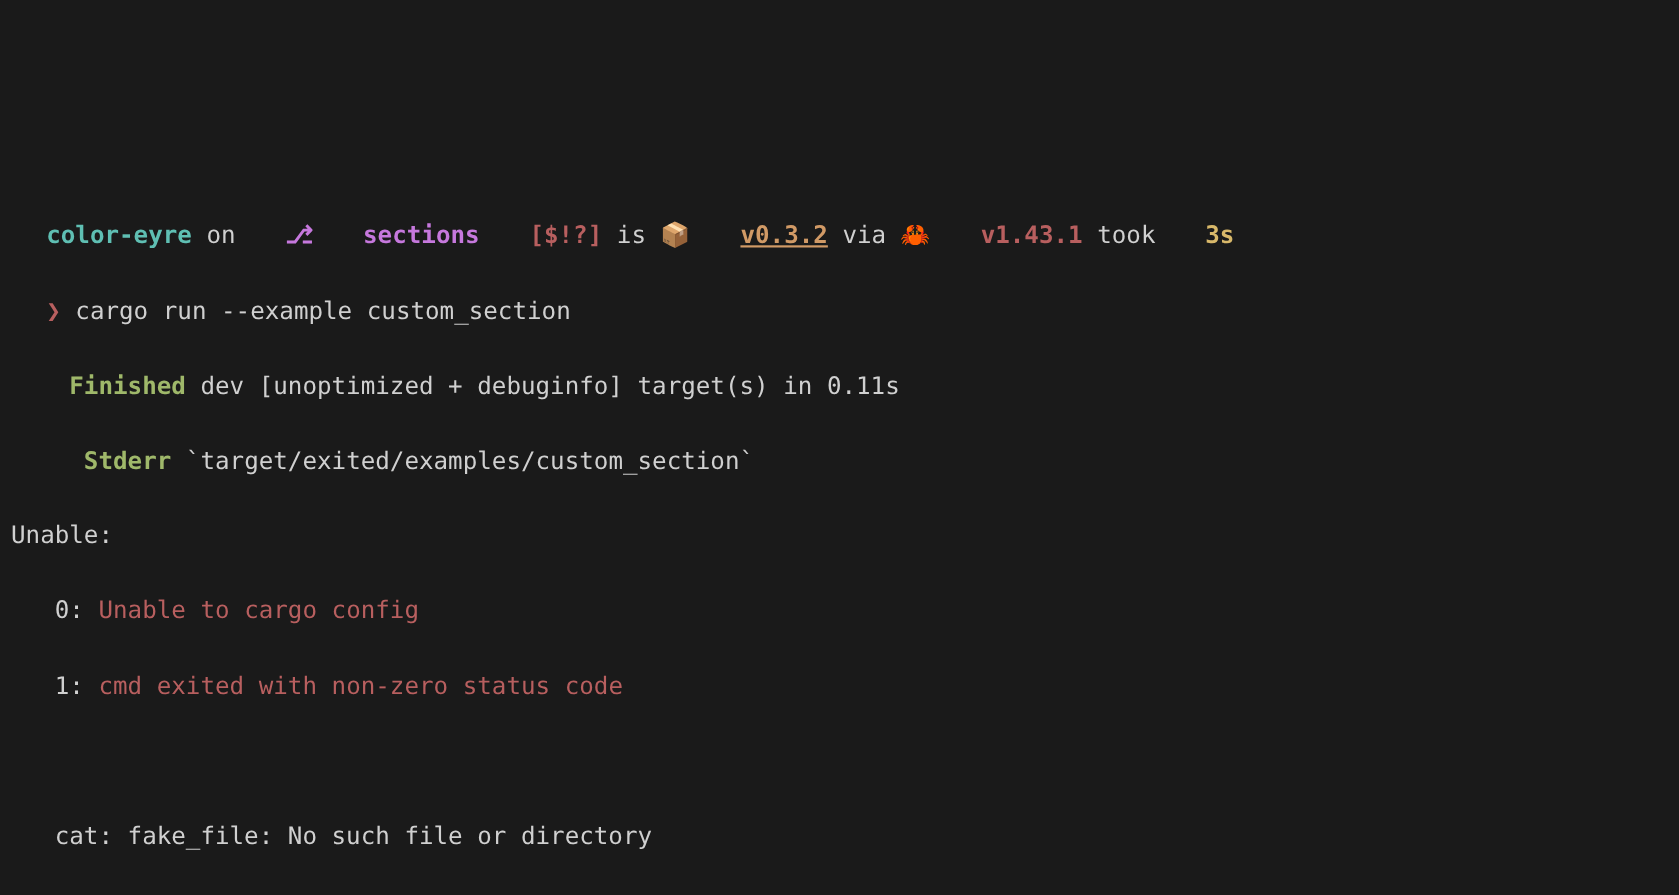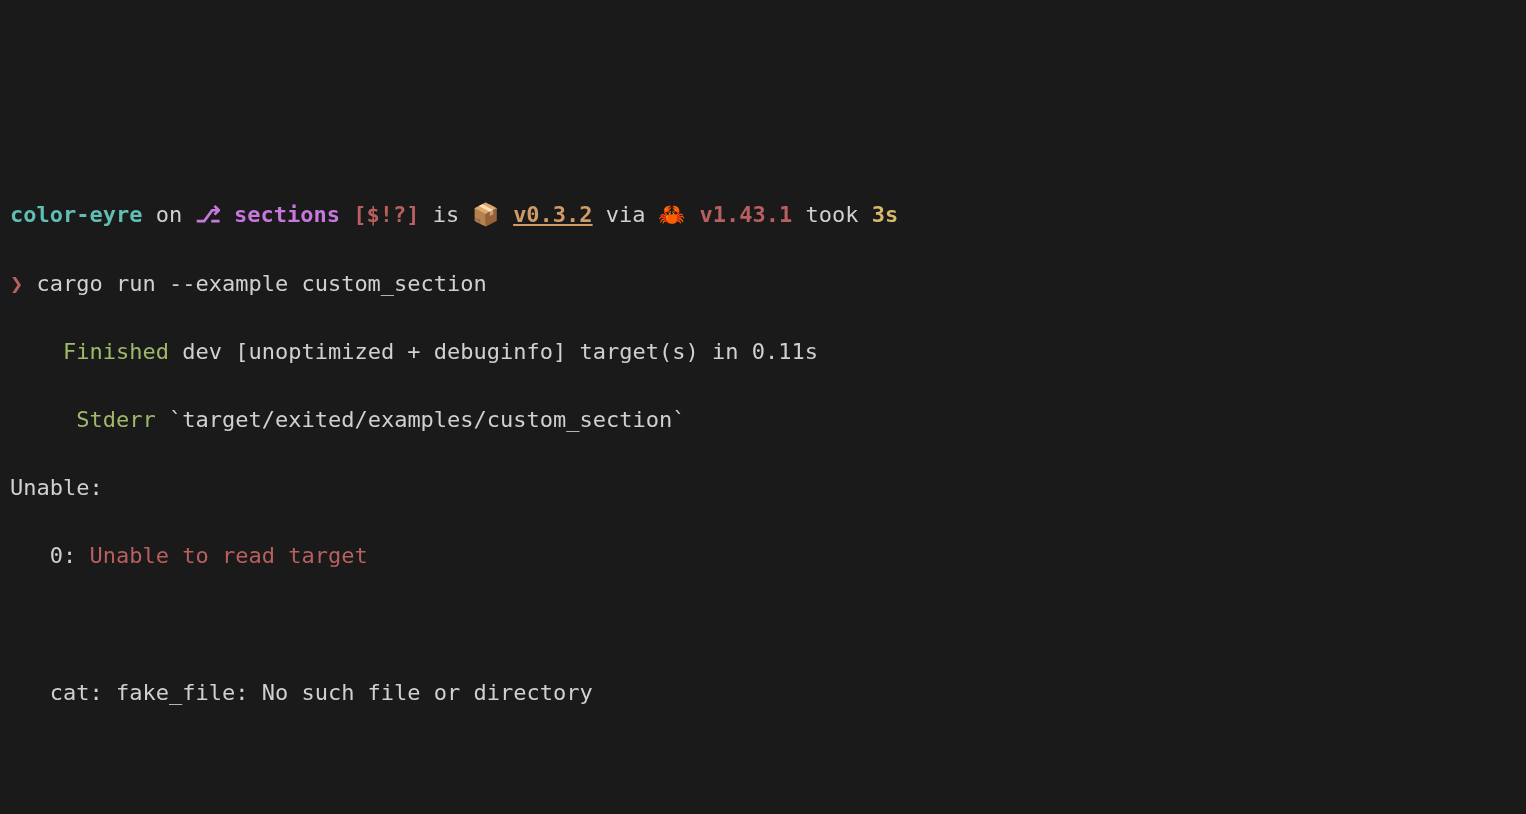"color-eyre" .bold { margin-left: none -> 32px }
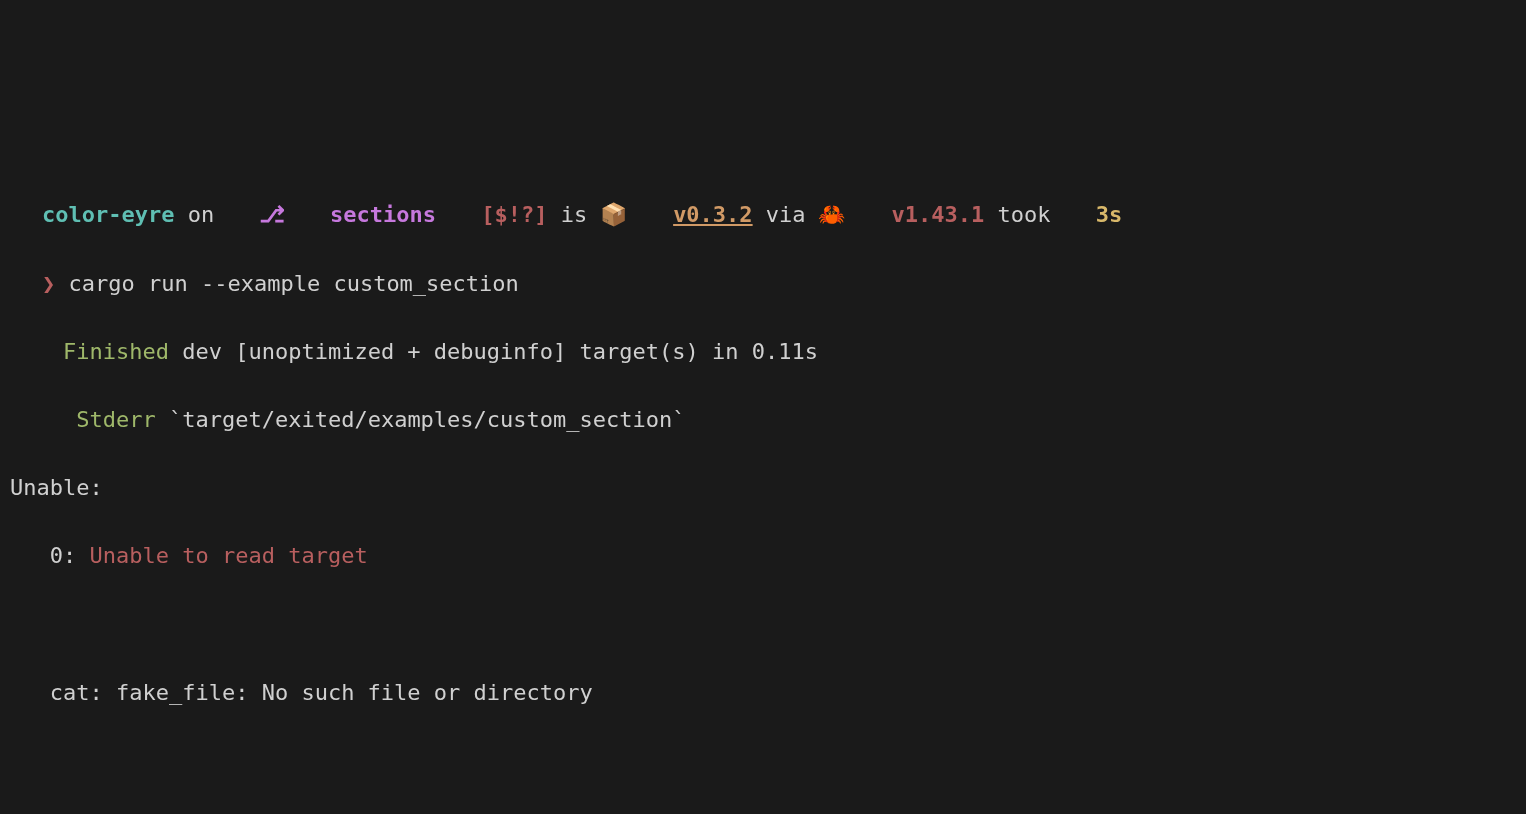"Finished" .green { font-weight: normal -> bold }
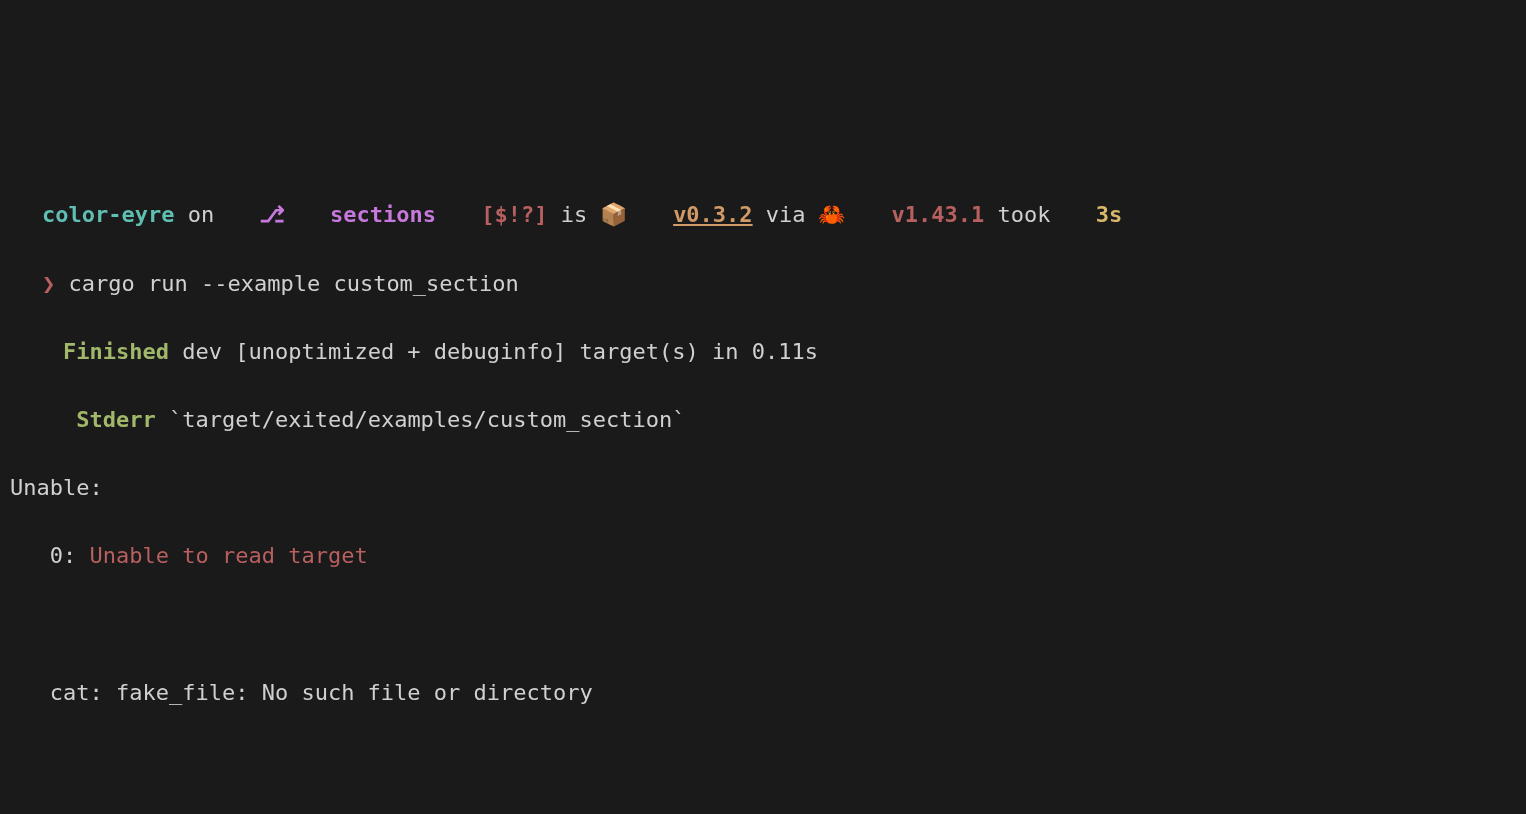"Unable to read target" span.red { text: read target -> cargo config }
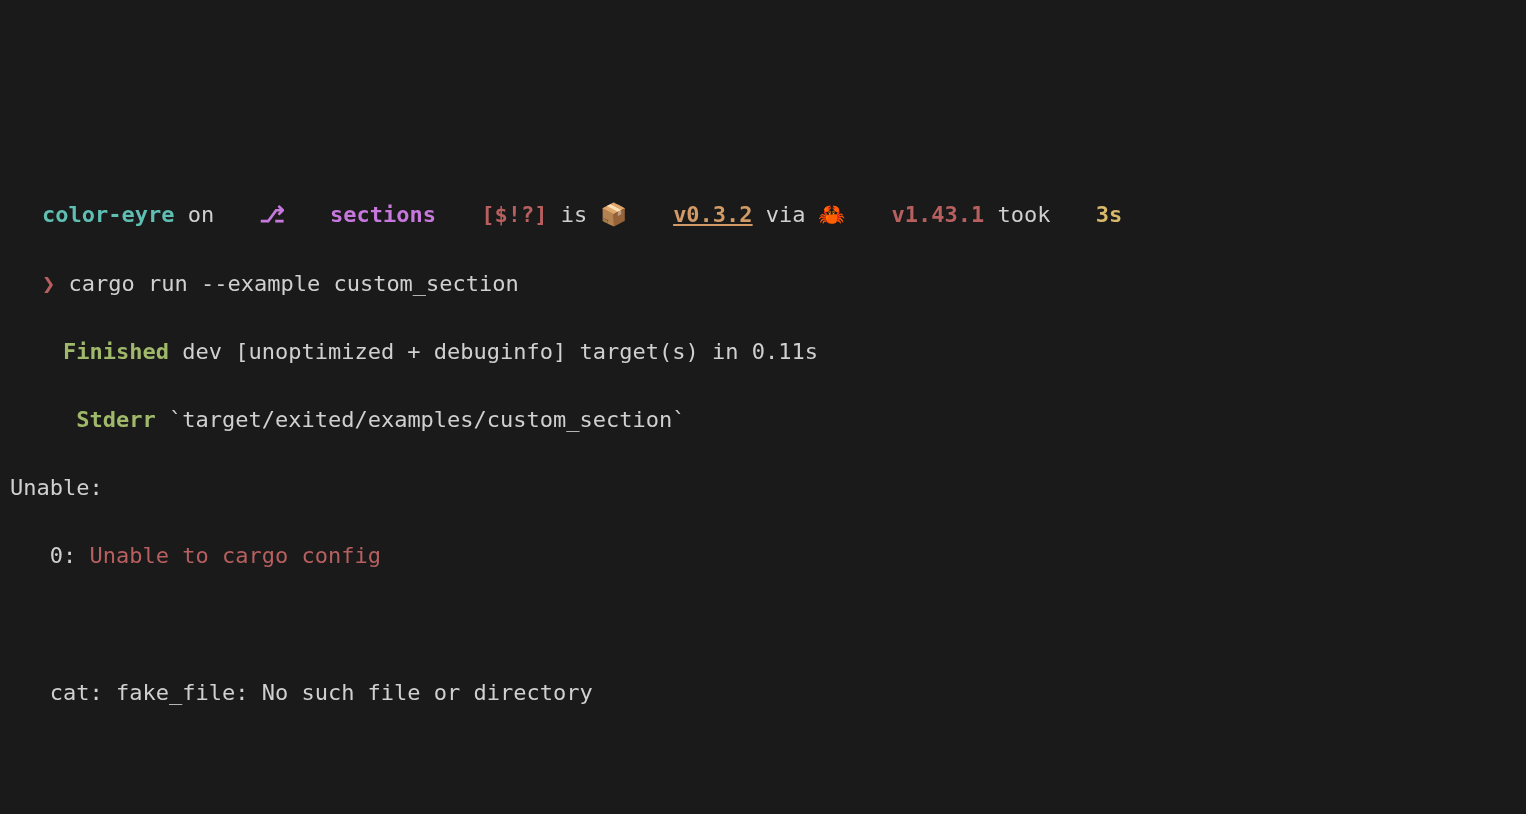"1: cmd exited with non-zero" span.line { html: none -> <span> <span>1:</span> <span>cmd exited with non-zero status code</span></span> }
